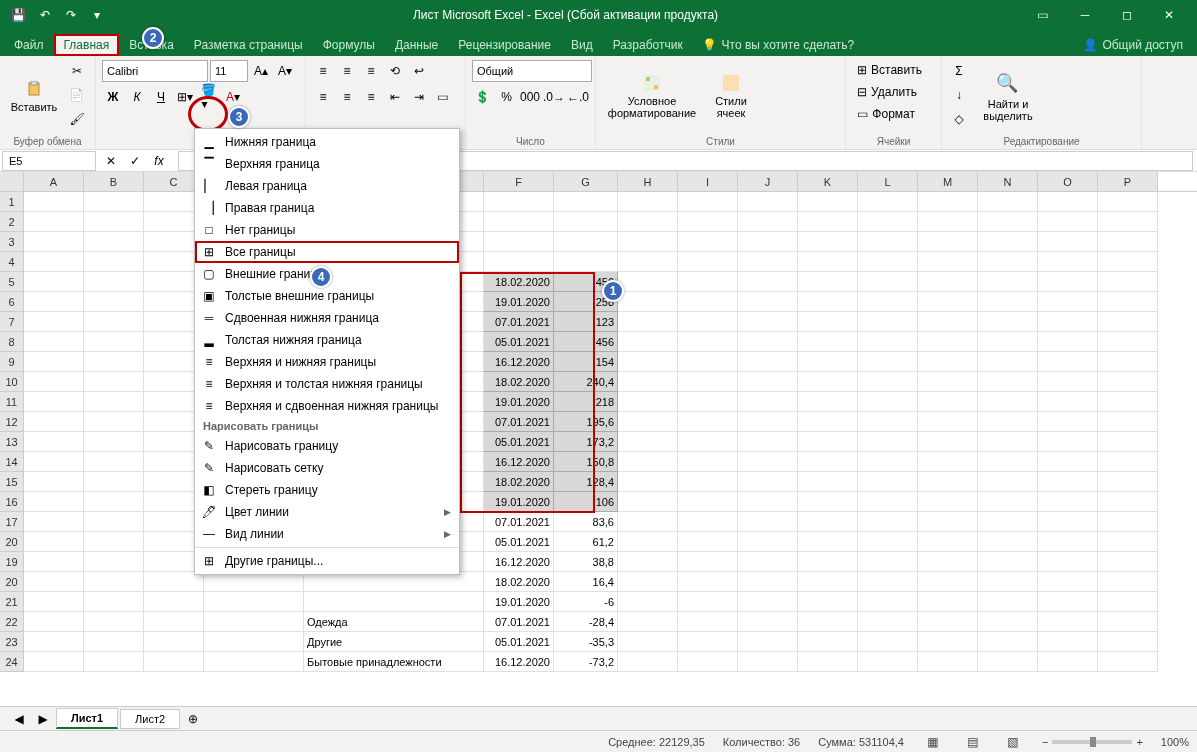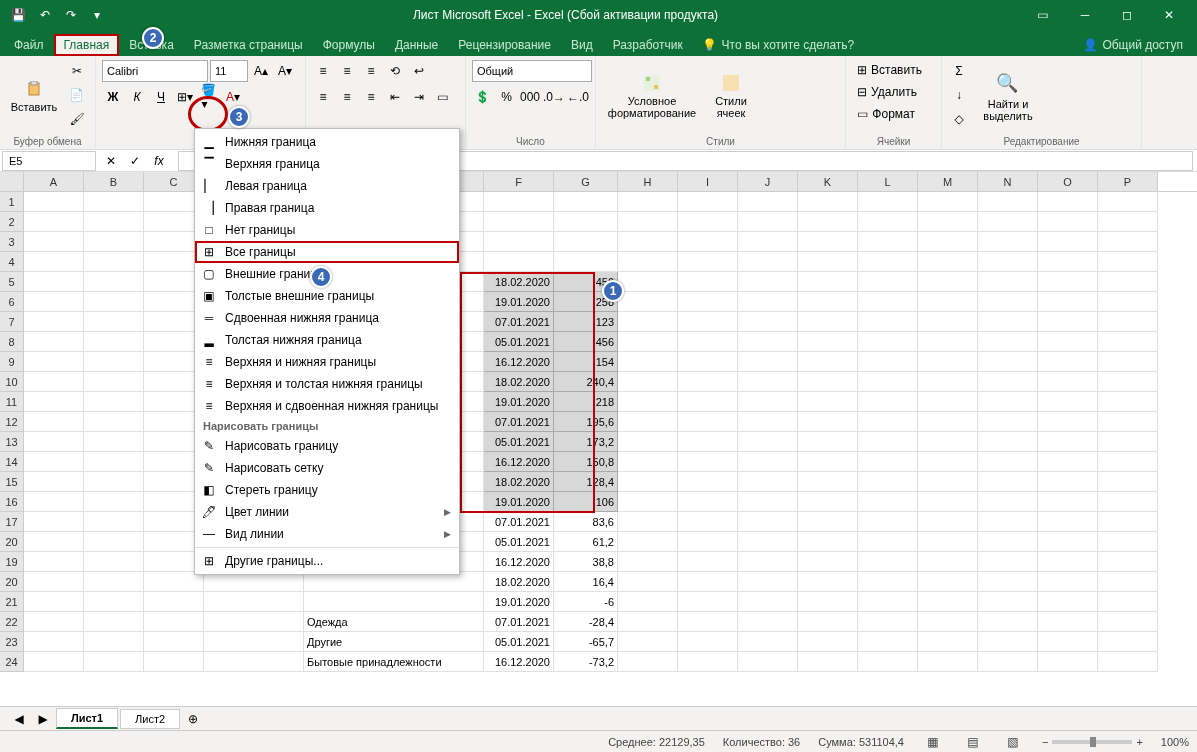"-65,7" div.cell { text: -65,7 -> -35,3 }
